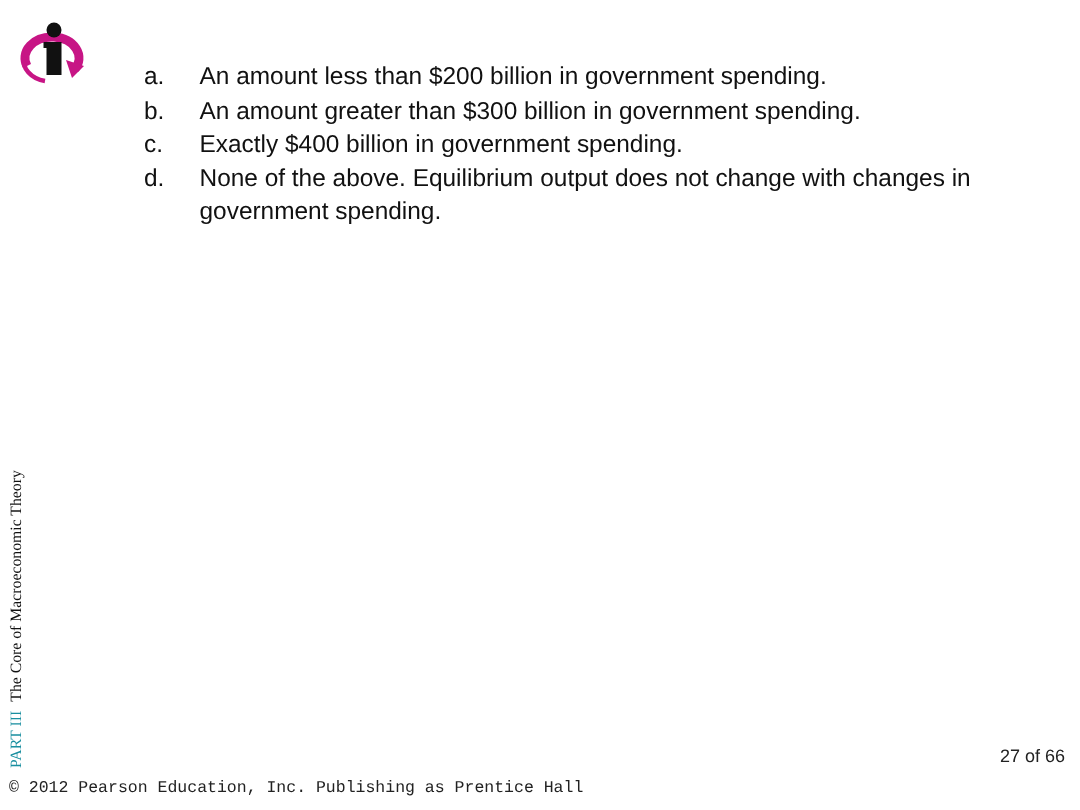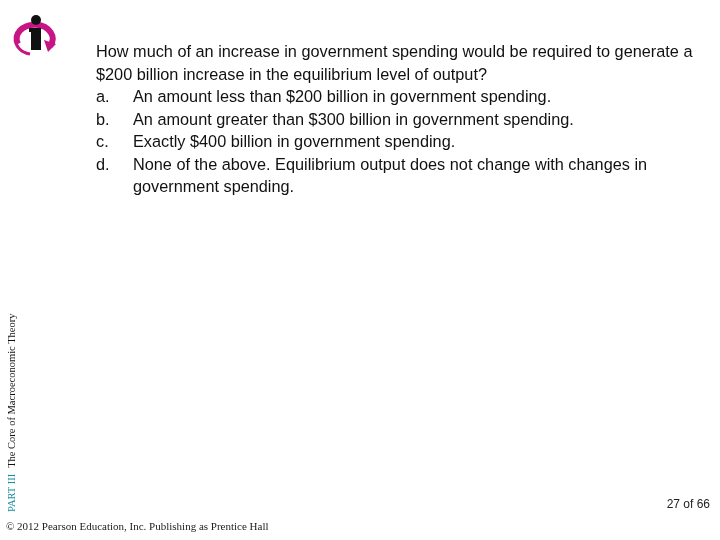"How much of an increase" p.q-text { html: <p>How much of an increase in government spending would be required to generate a $200 billion increase in the equilibrium level of output?</p> -> none }
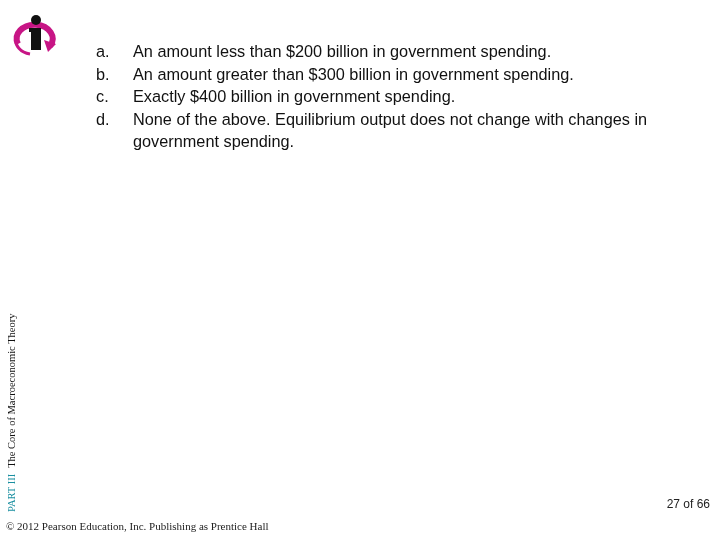"© 2012 Pearson Education, Inc." .footer-left { font-family: Liberation Serif, serif -> Liberation Mono, monospace }
